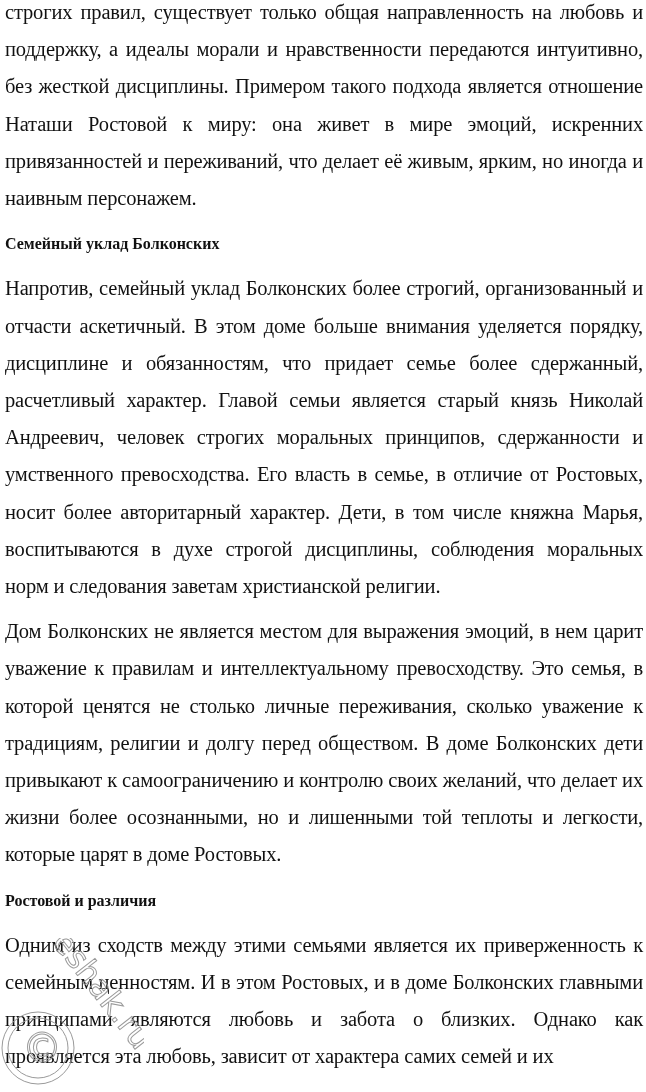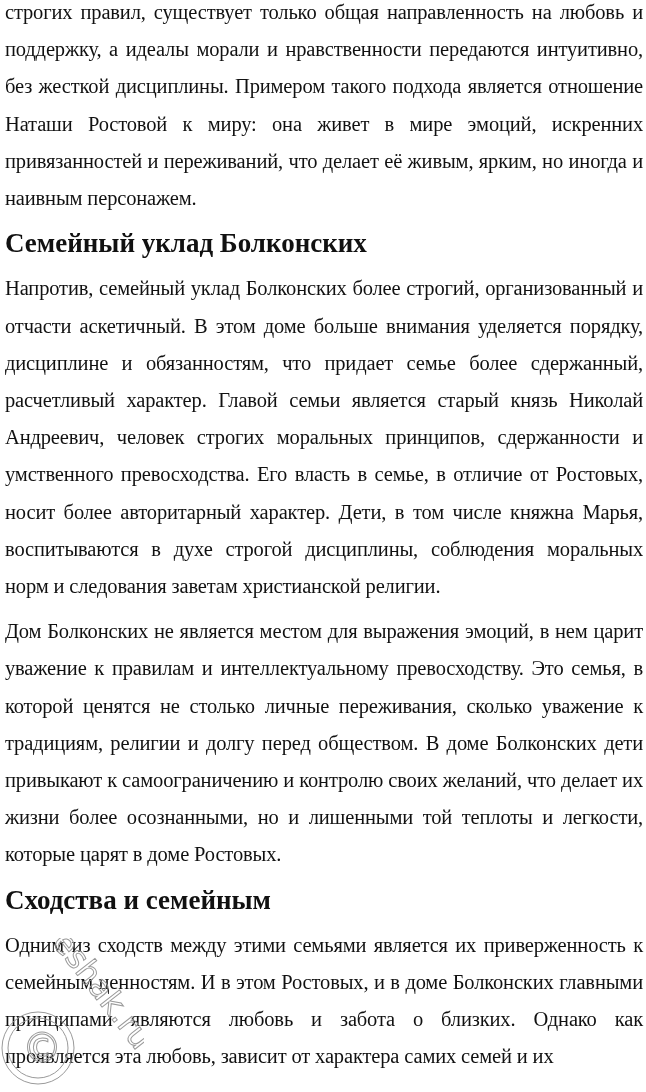"Семейный уклад Болконских" .heading { font-size: 27px -> 16px }
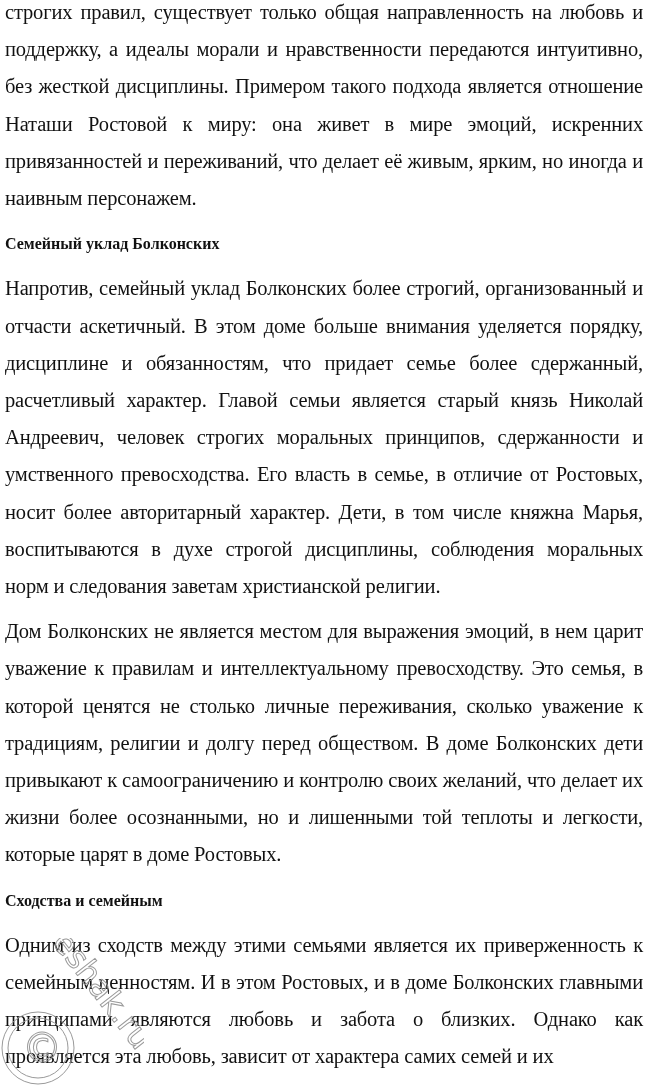"Сходства и семейным" h2.heading { text: Сходства и семейным -> Ростовой и различия }
